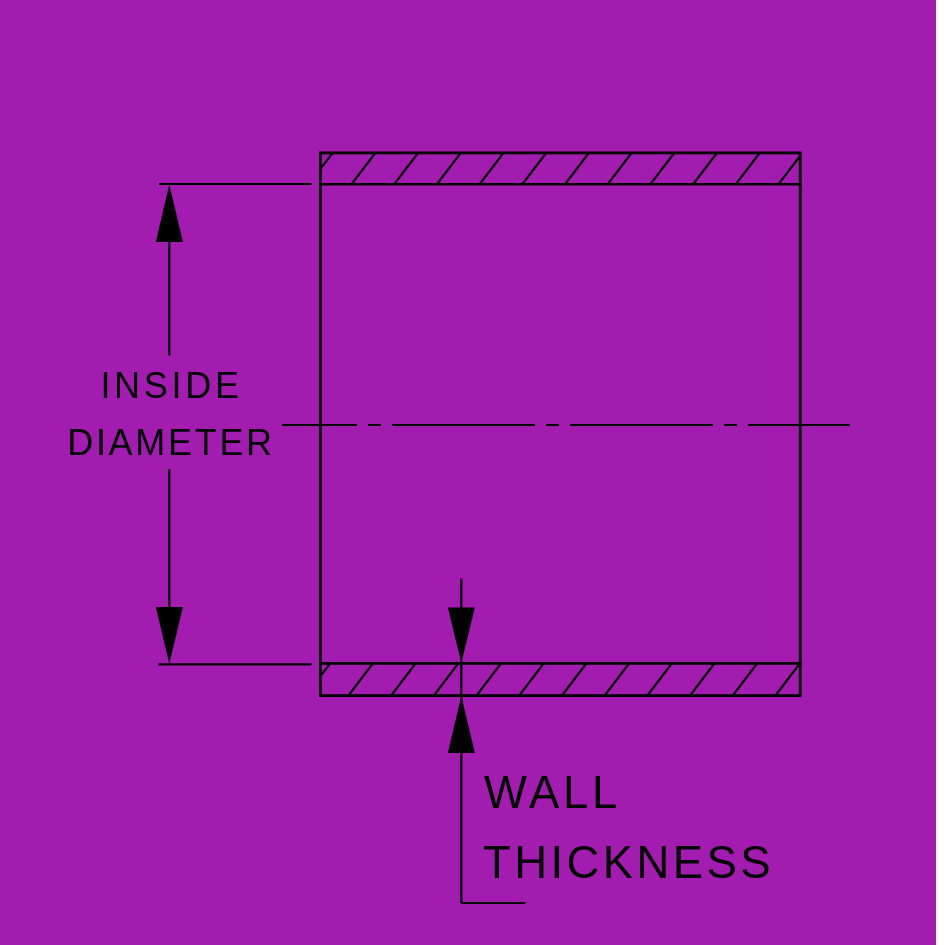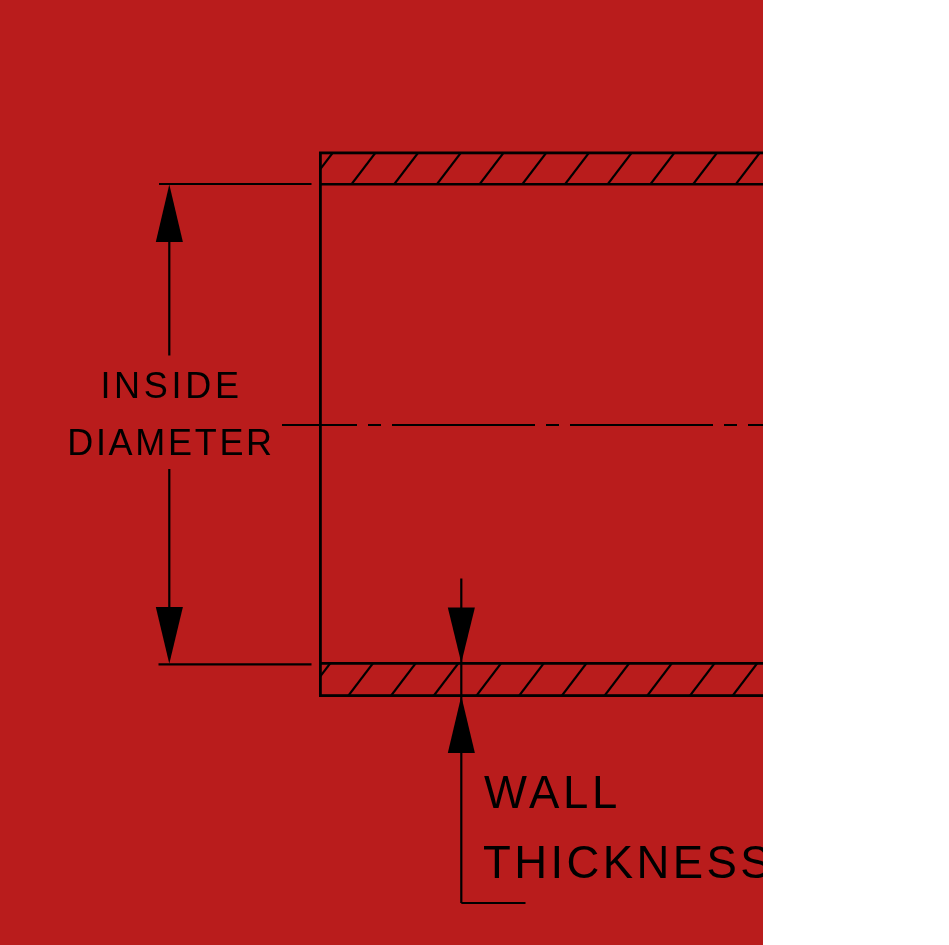"INSIDE" #page { background: #b91c1c -> #a21caf; width: 763px -> 936px }
